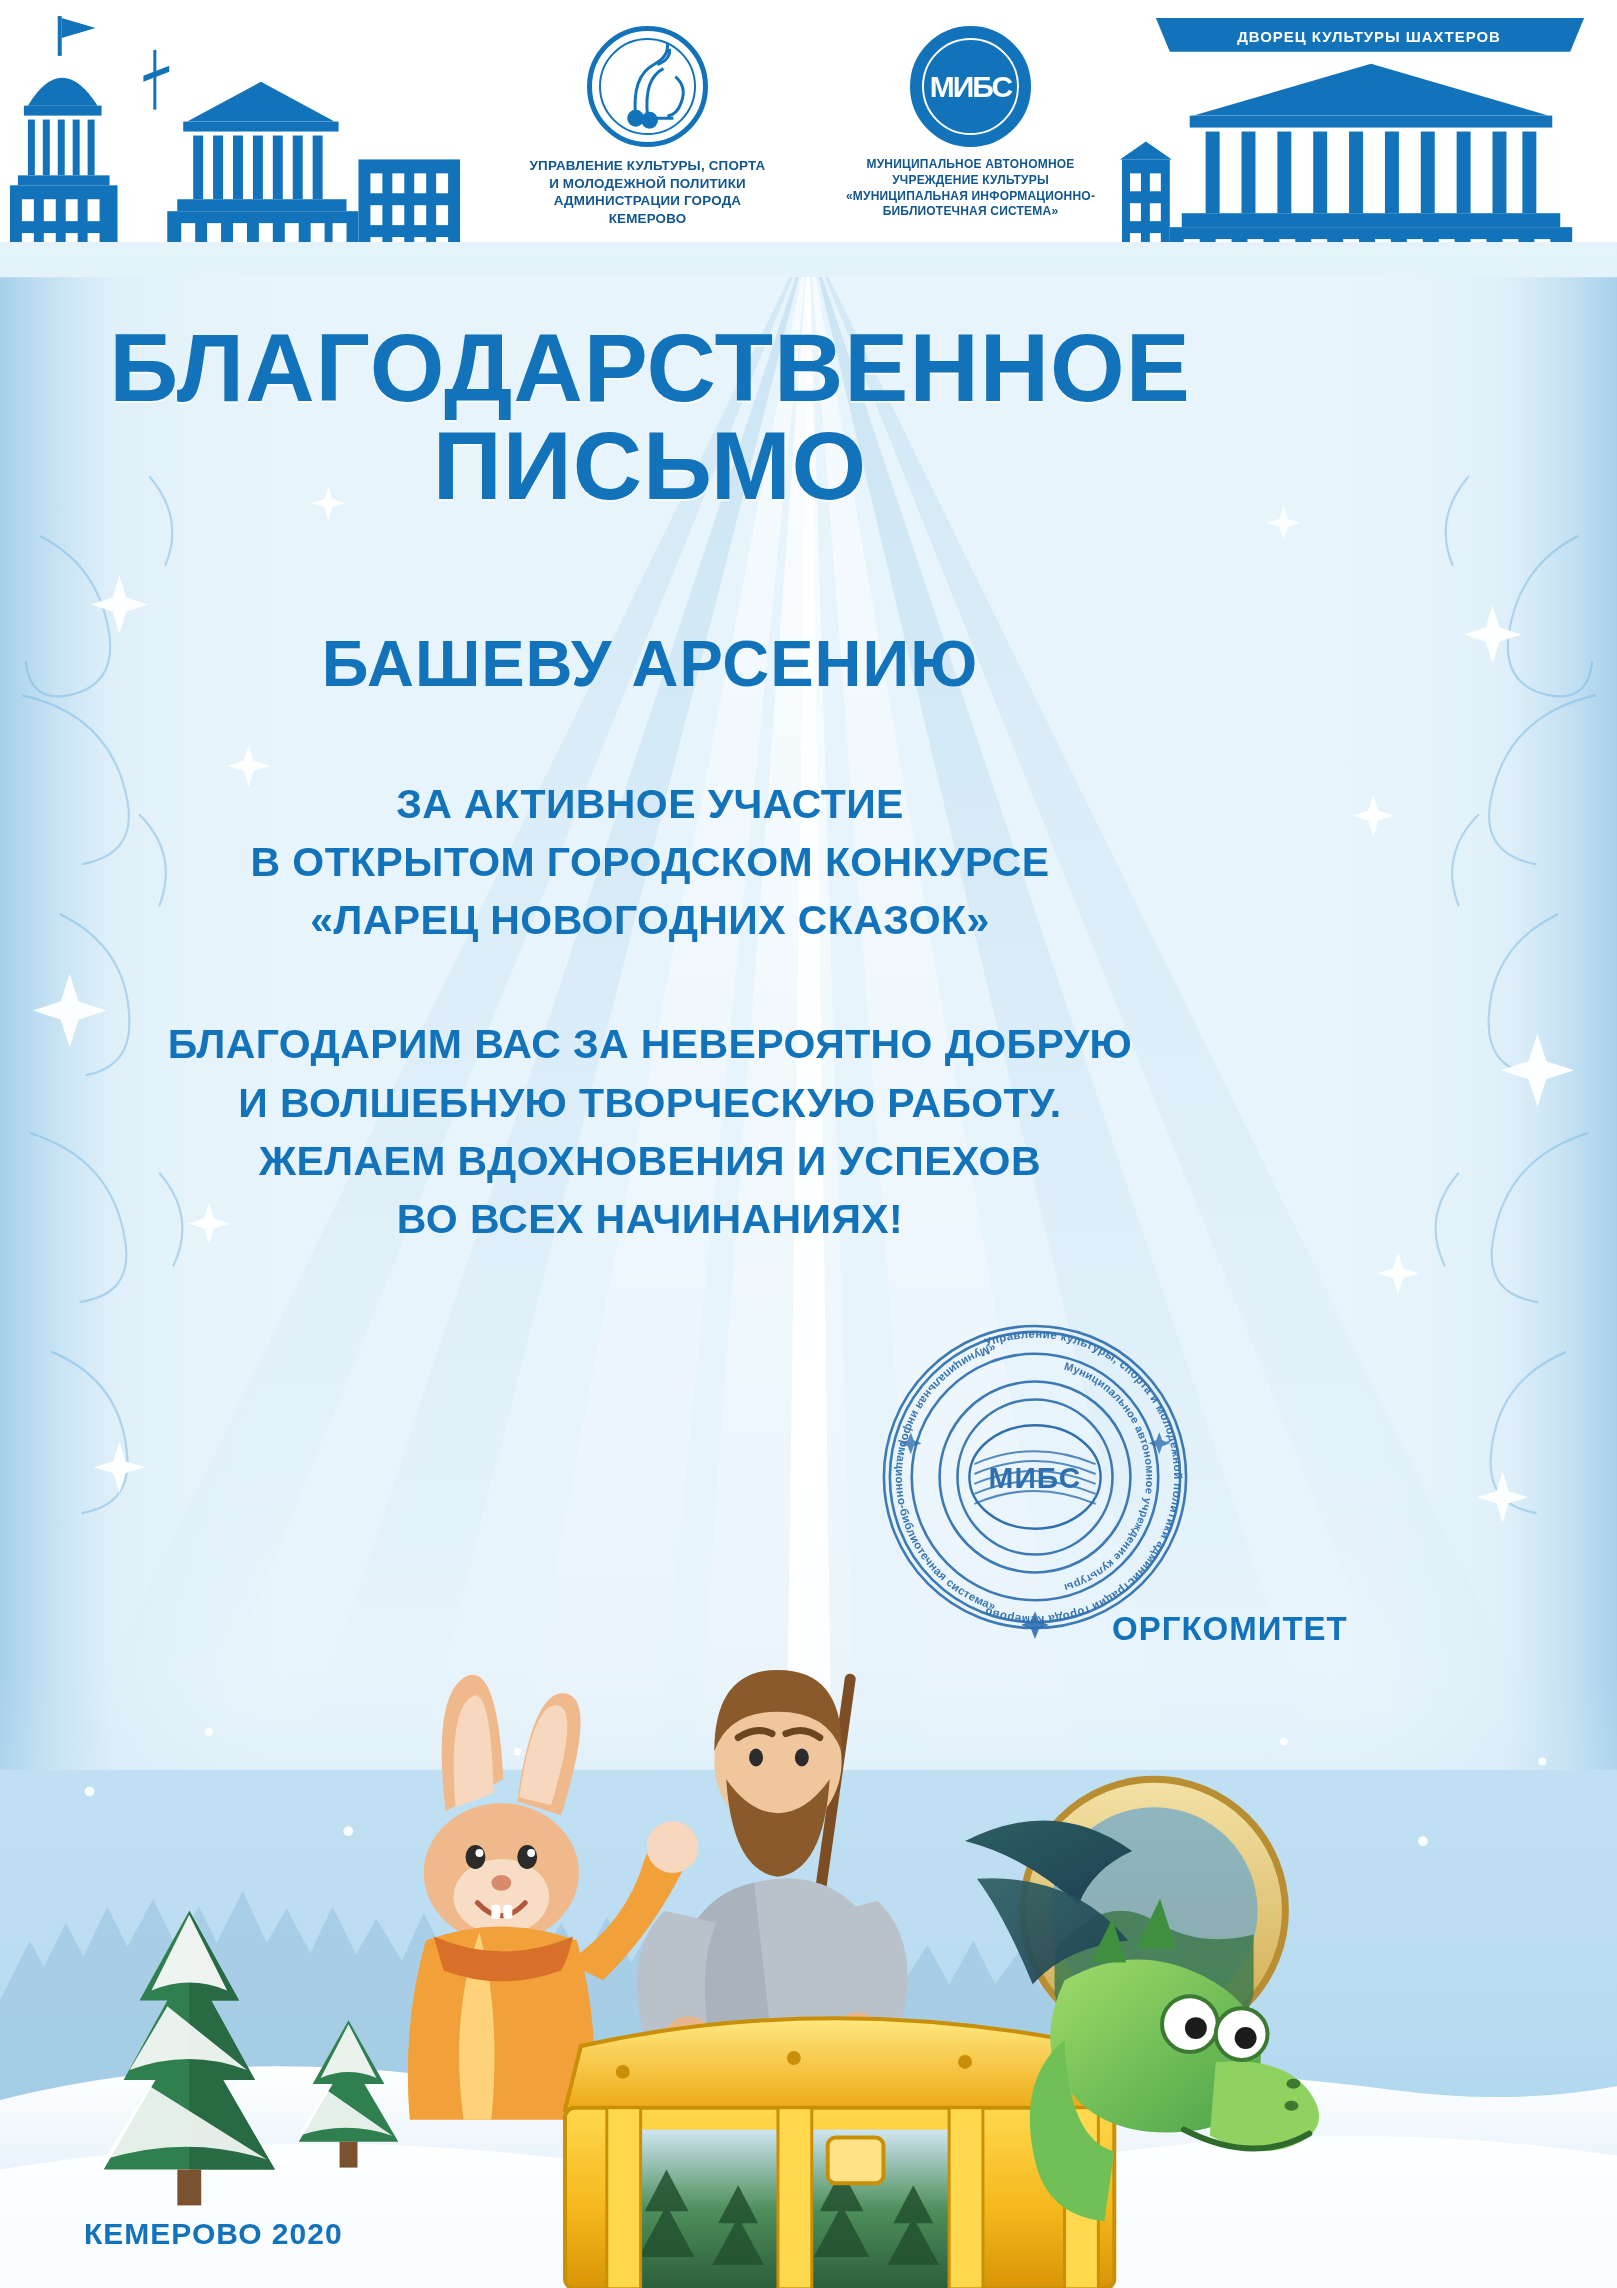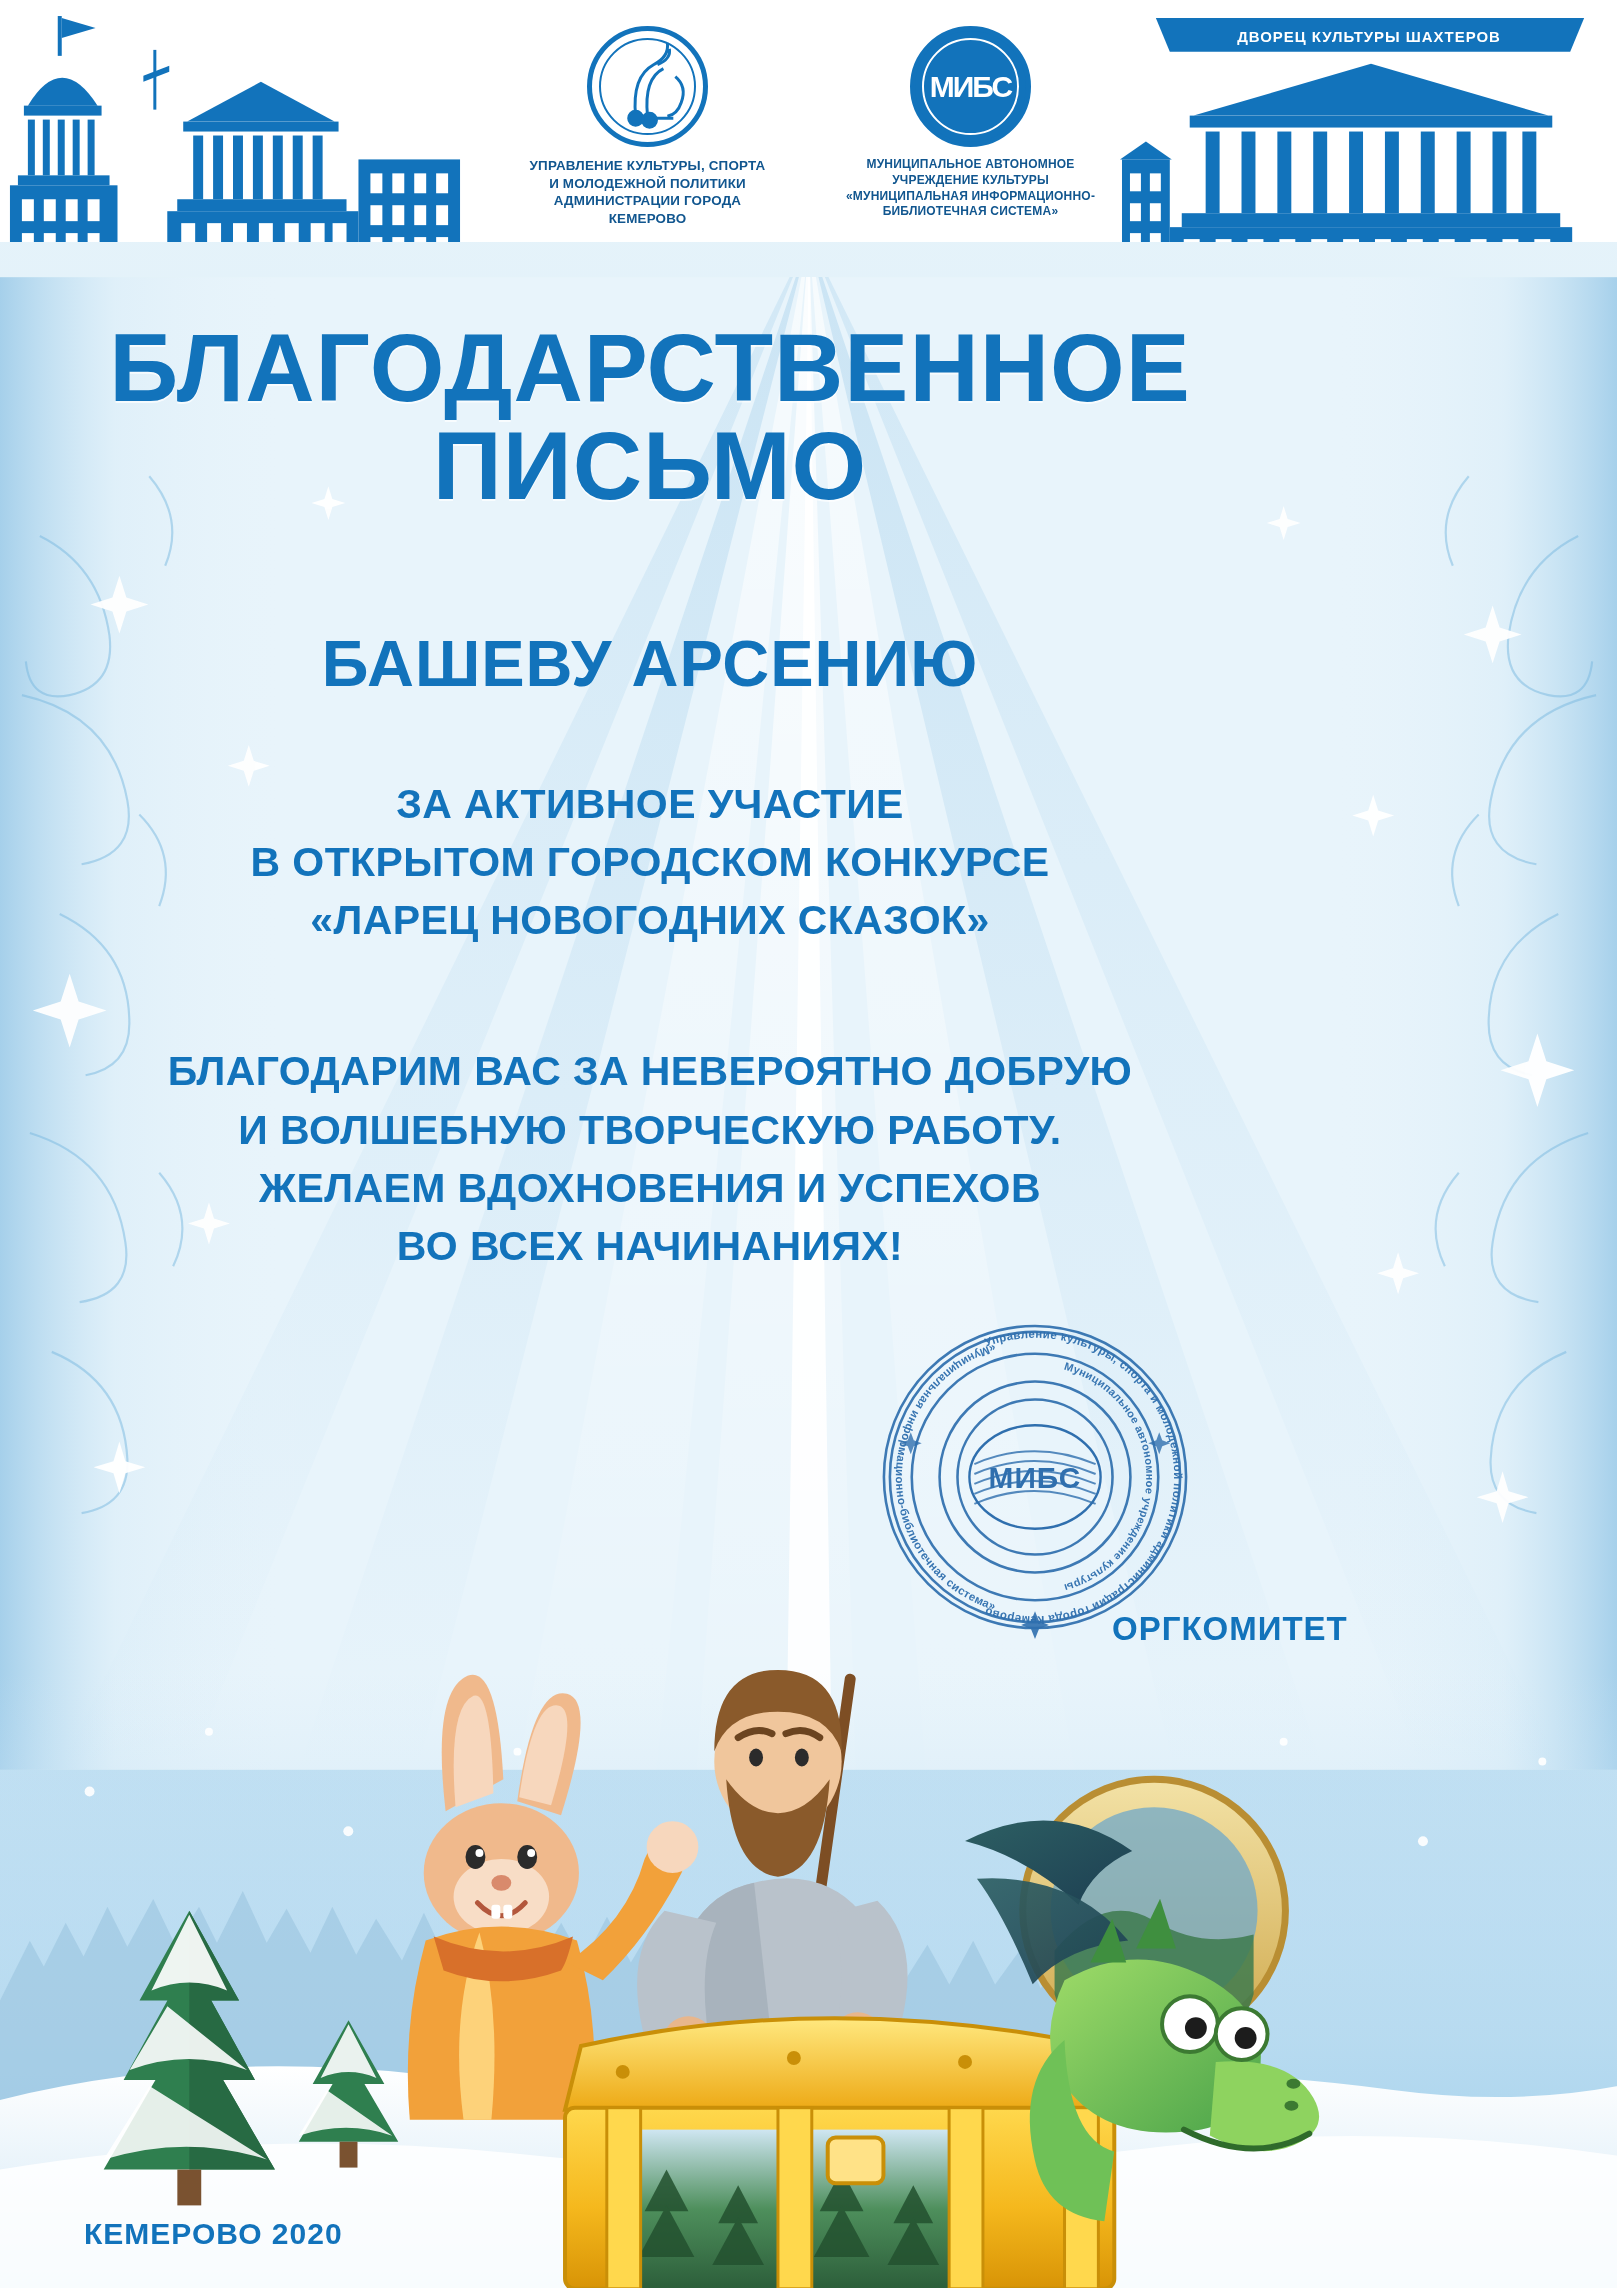"БЛАГОДАРИМ ВАС ЗА НЕВЕРОЯТНО ДОБРУЮ" .message { margin-top: 93px -> 66px }
